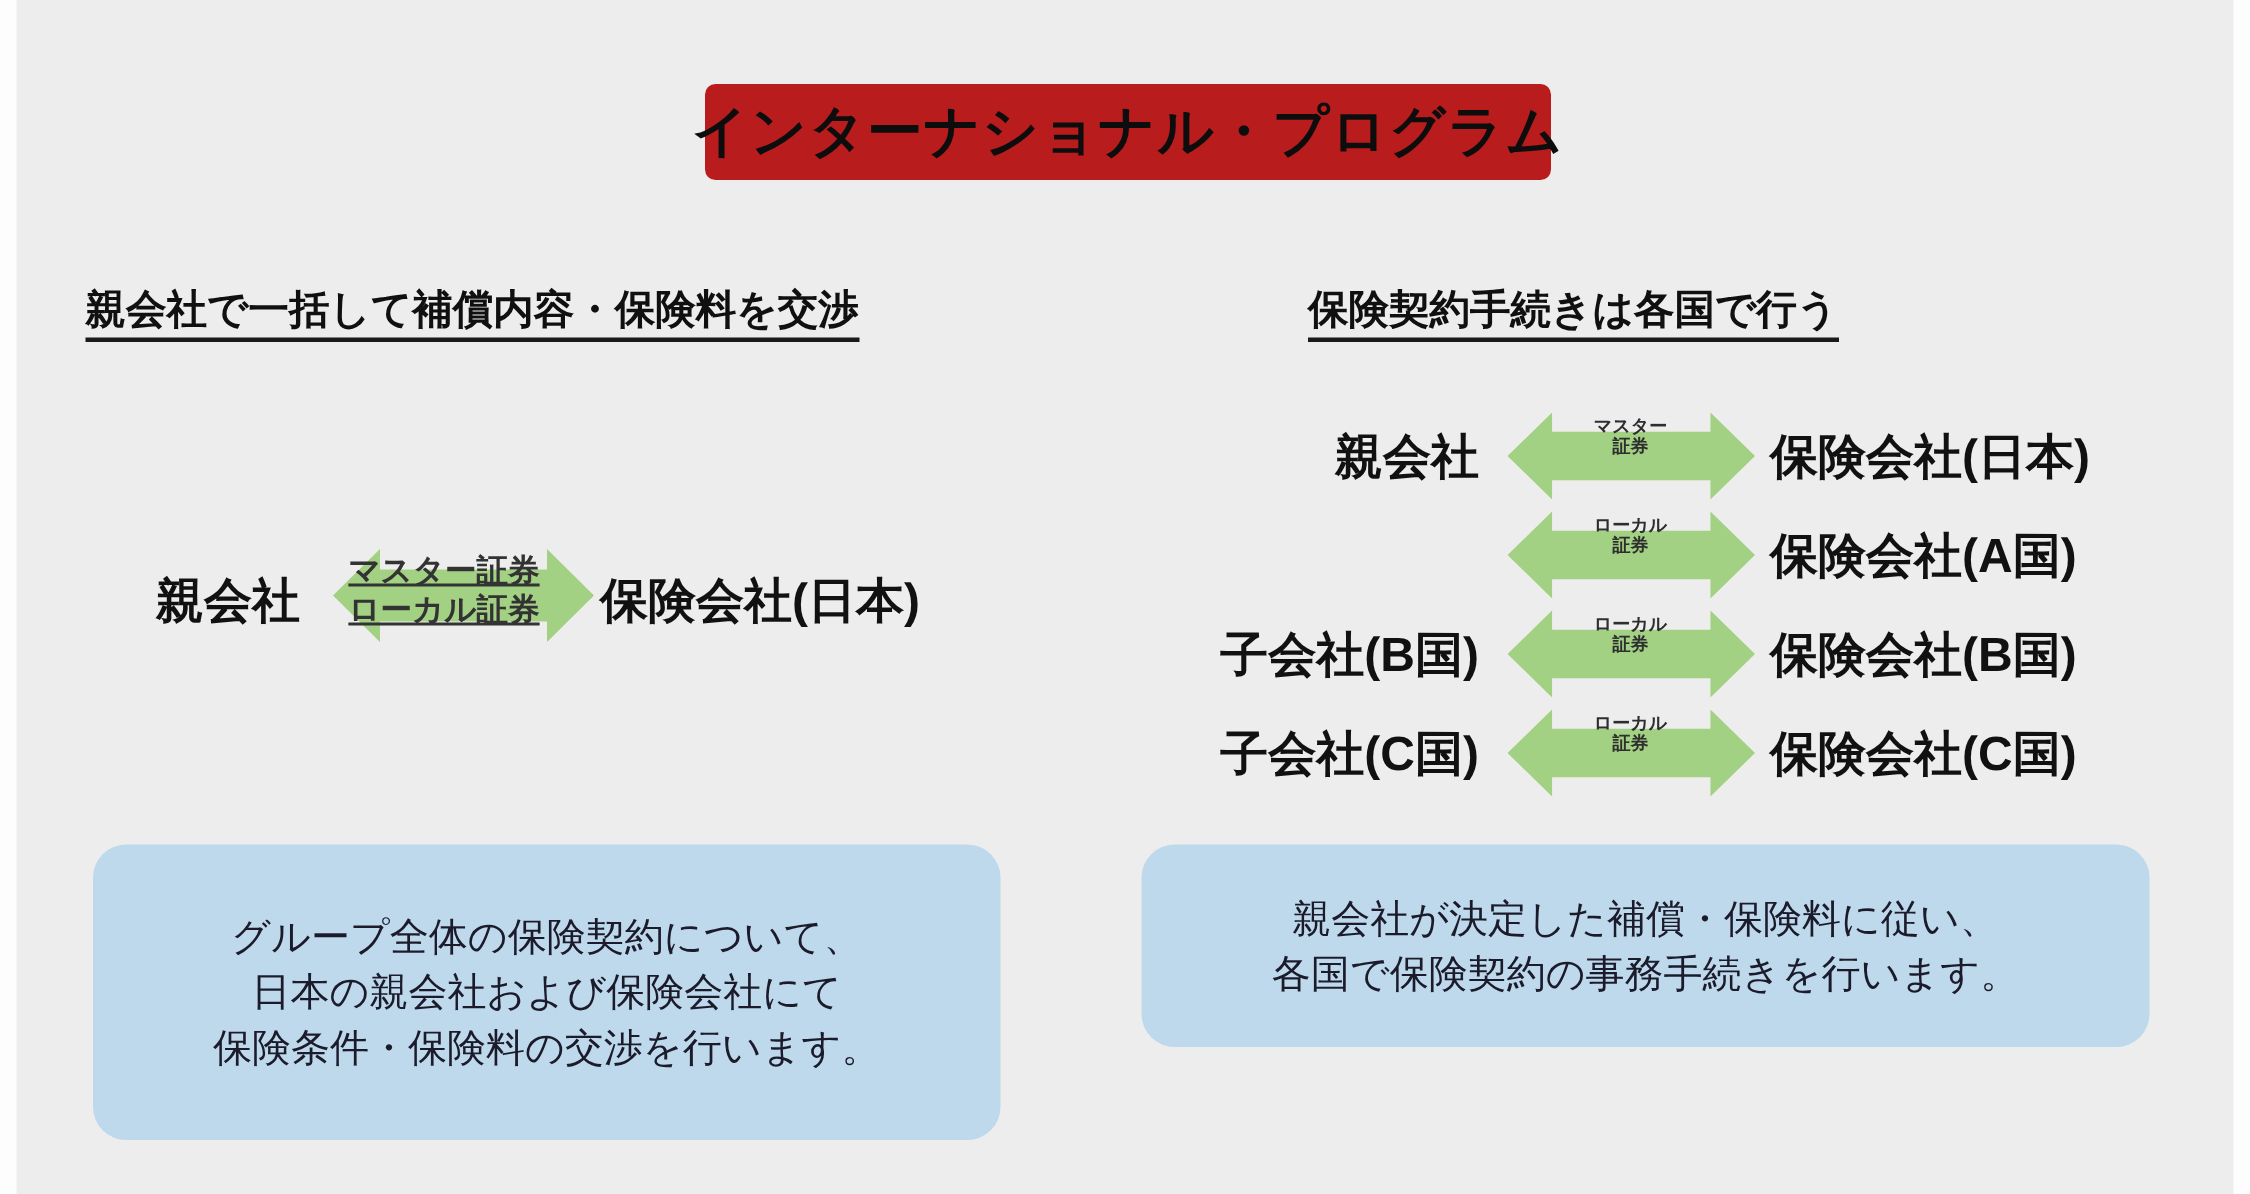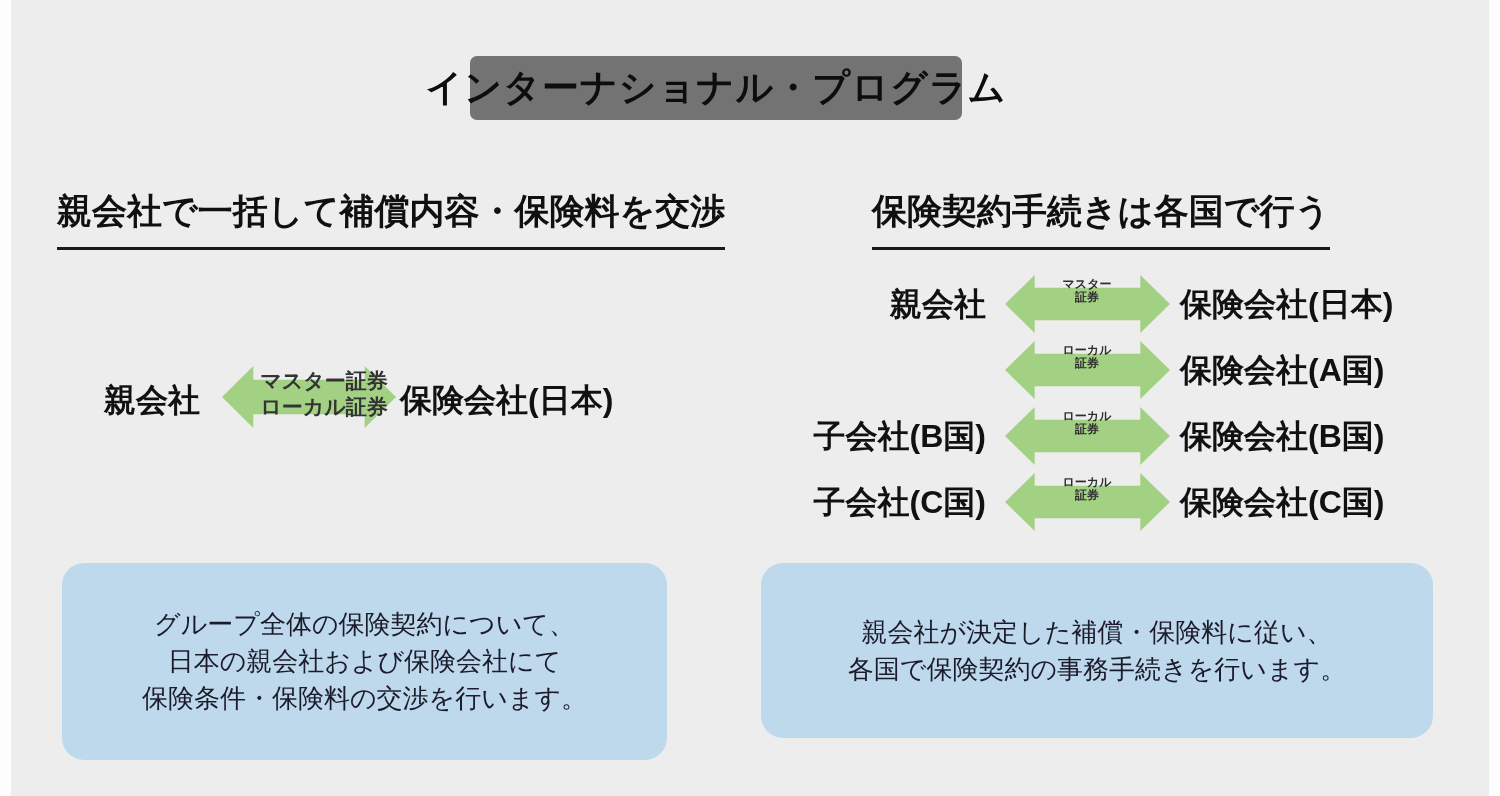"インターナショナル・プログラム" #title-banner { background: #737373 -> #b91c1c; width: 492px -> 564px }
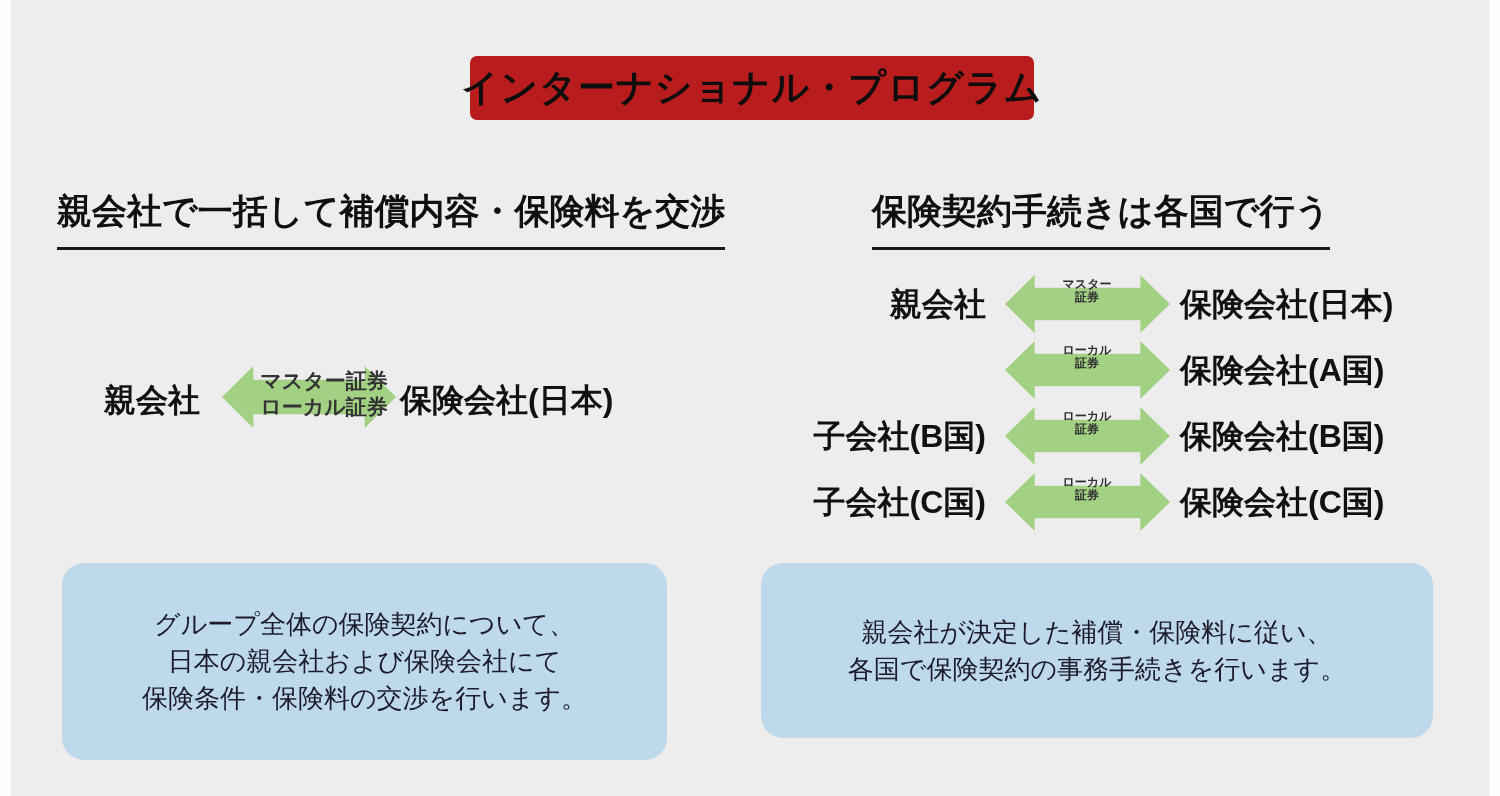"親会社で一括して補償内容・保険料を交渉" .col-header { font-size: 35px -> 27px; padding-bottom: 16px -> 3px }
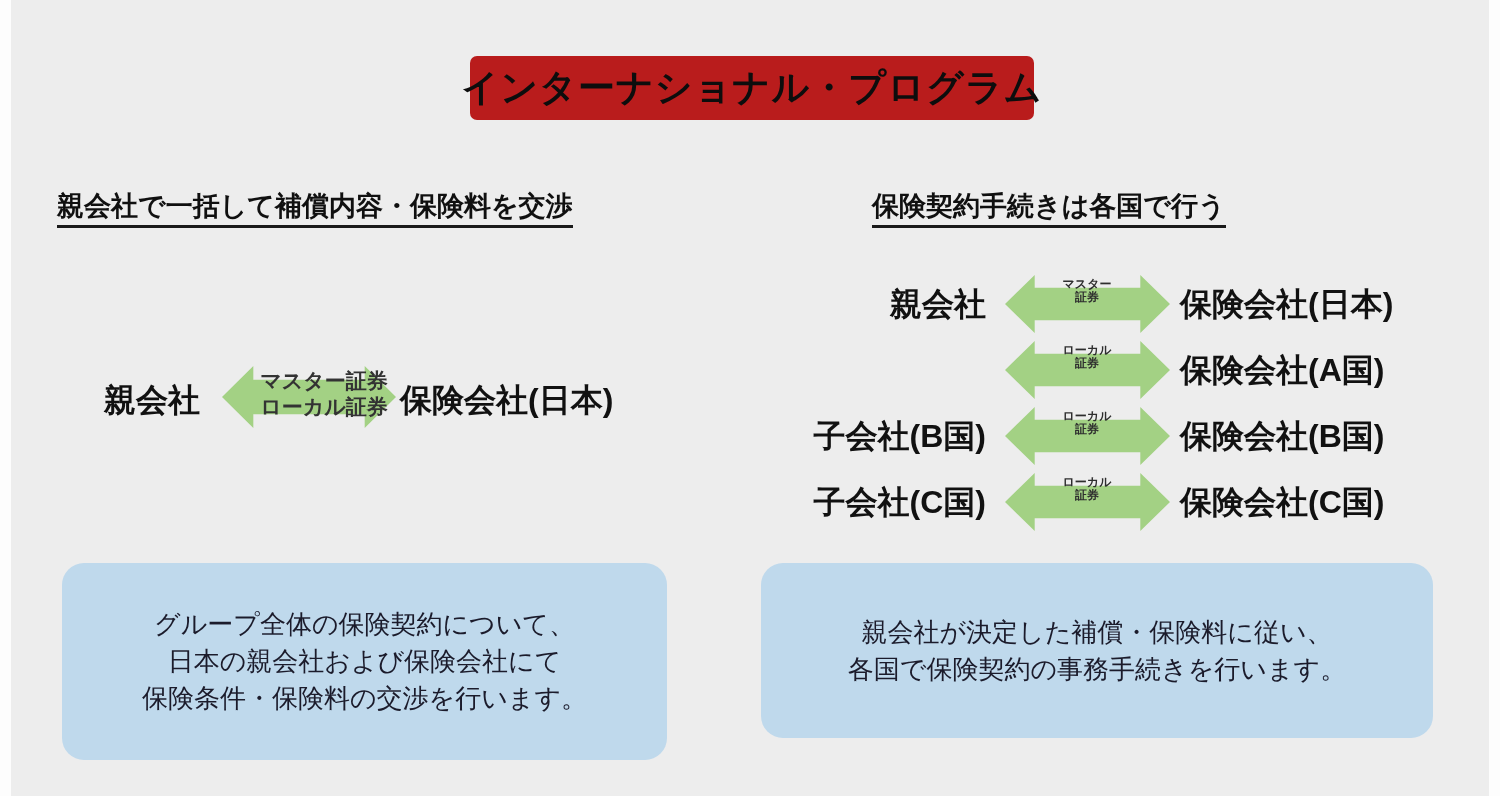"マスター証券" div.arrow-label { left: 232px -> 204px; text-decoration: none -> underline }
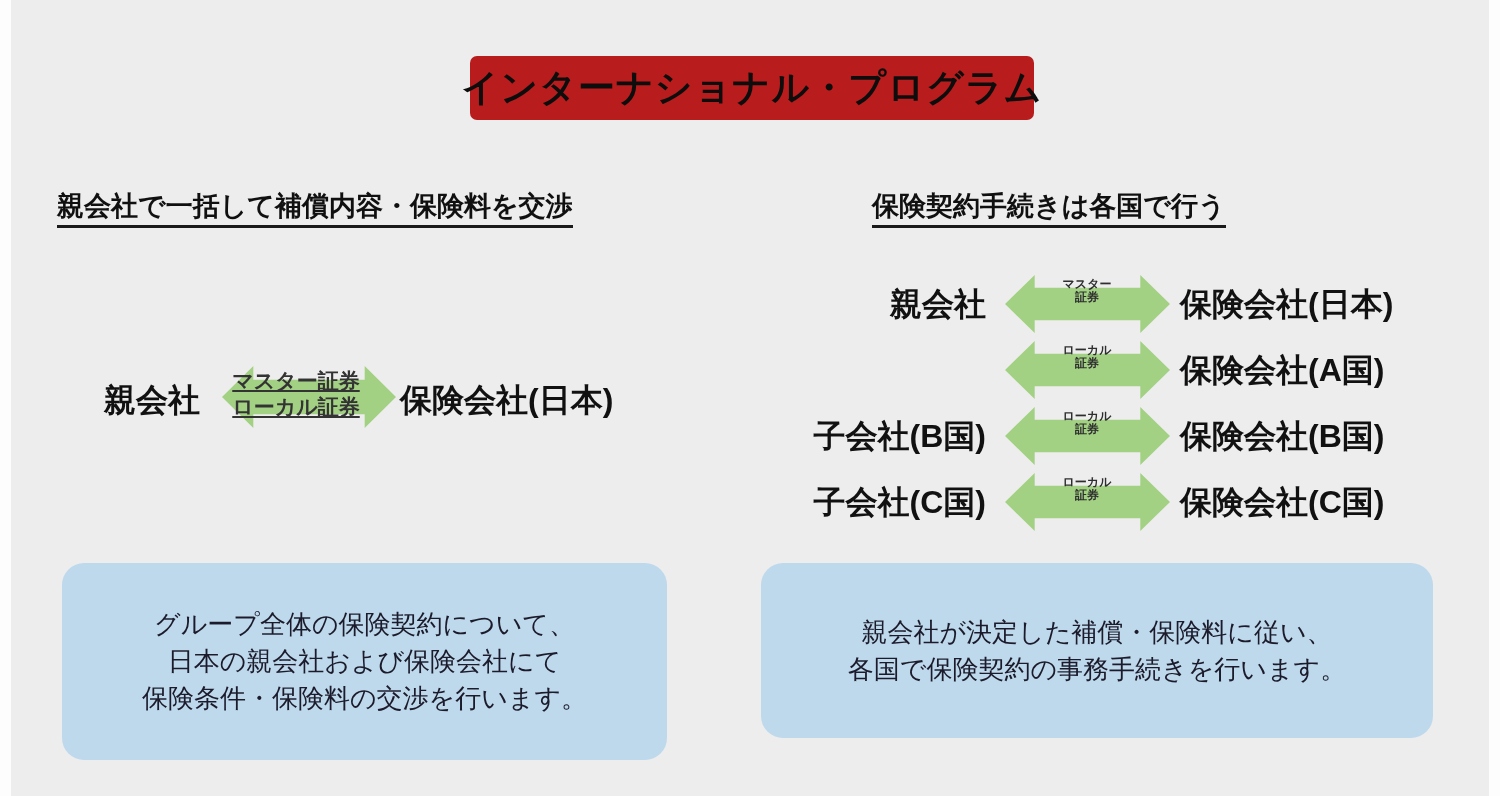"親会社が決定した補償・保険料に従い、" #callout-right { height: 175px -> 135px }
